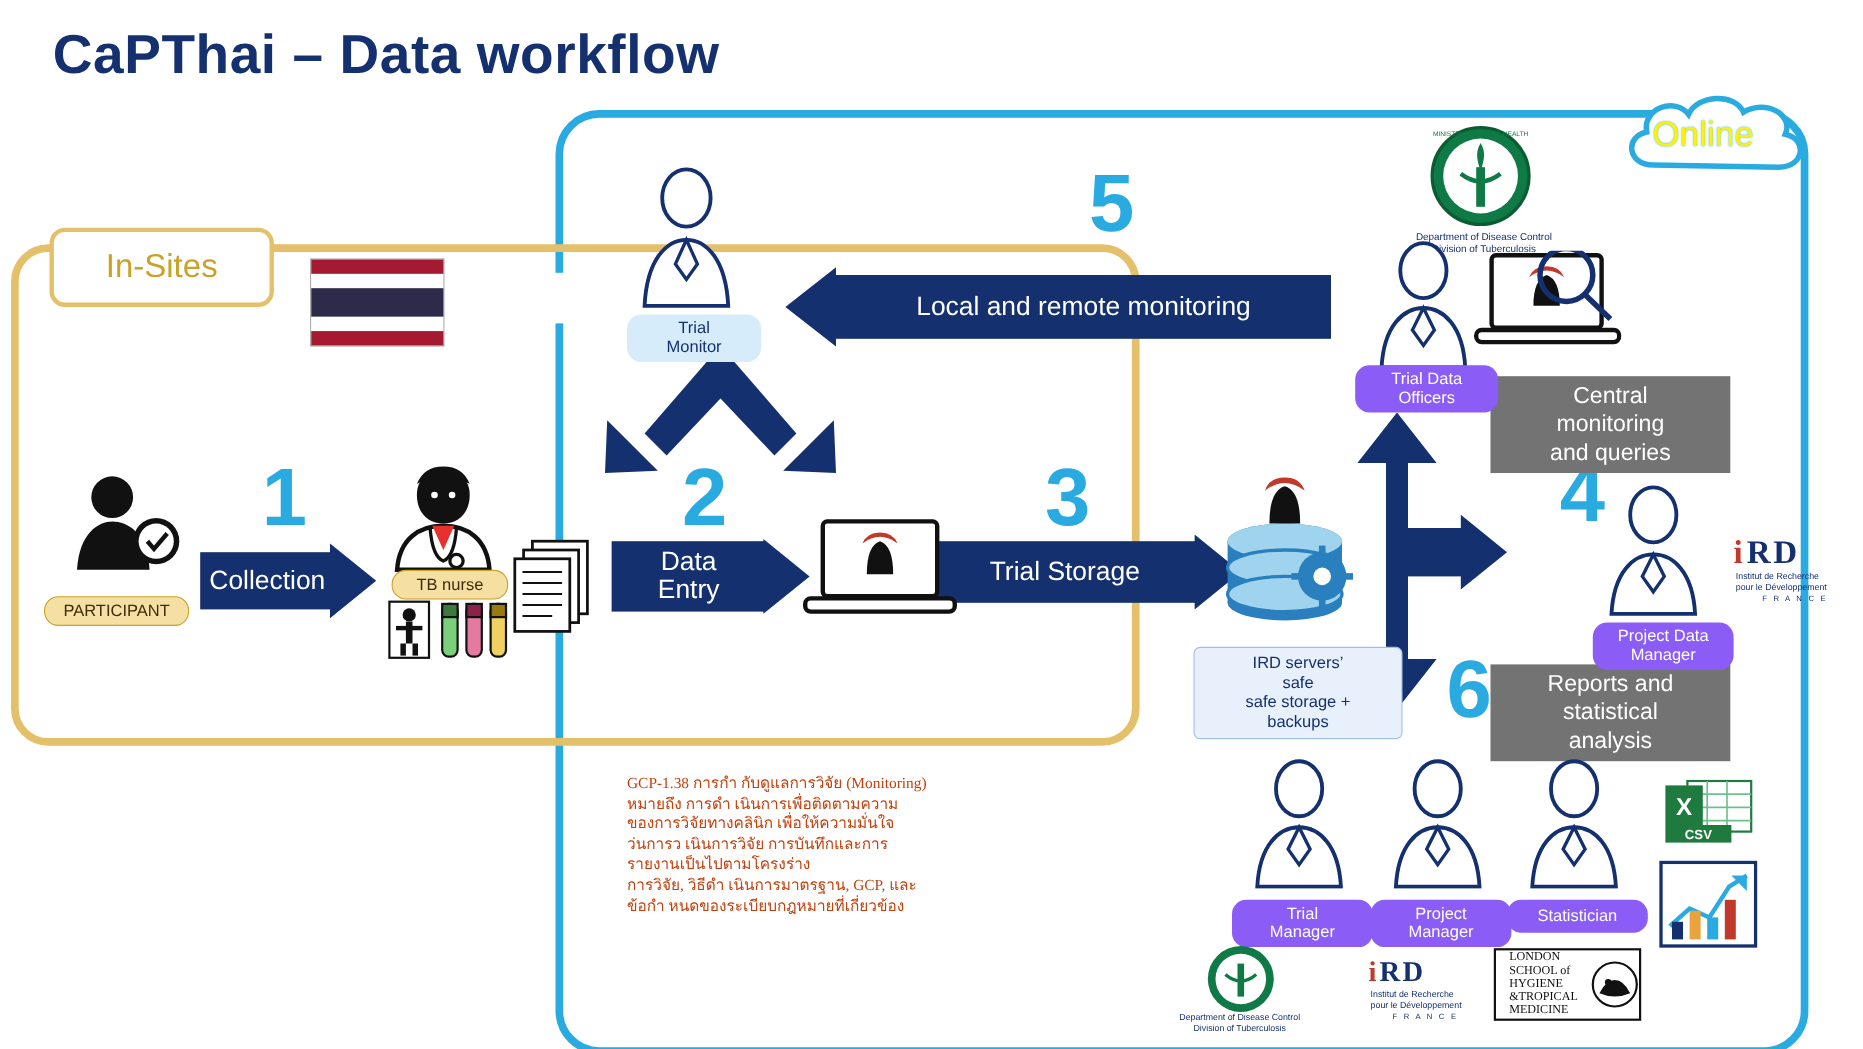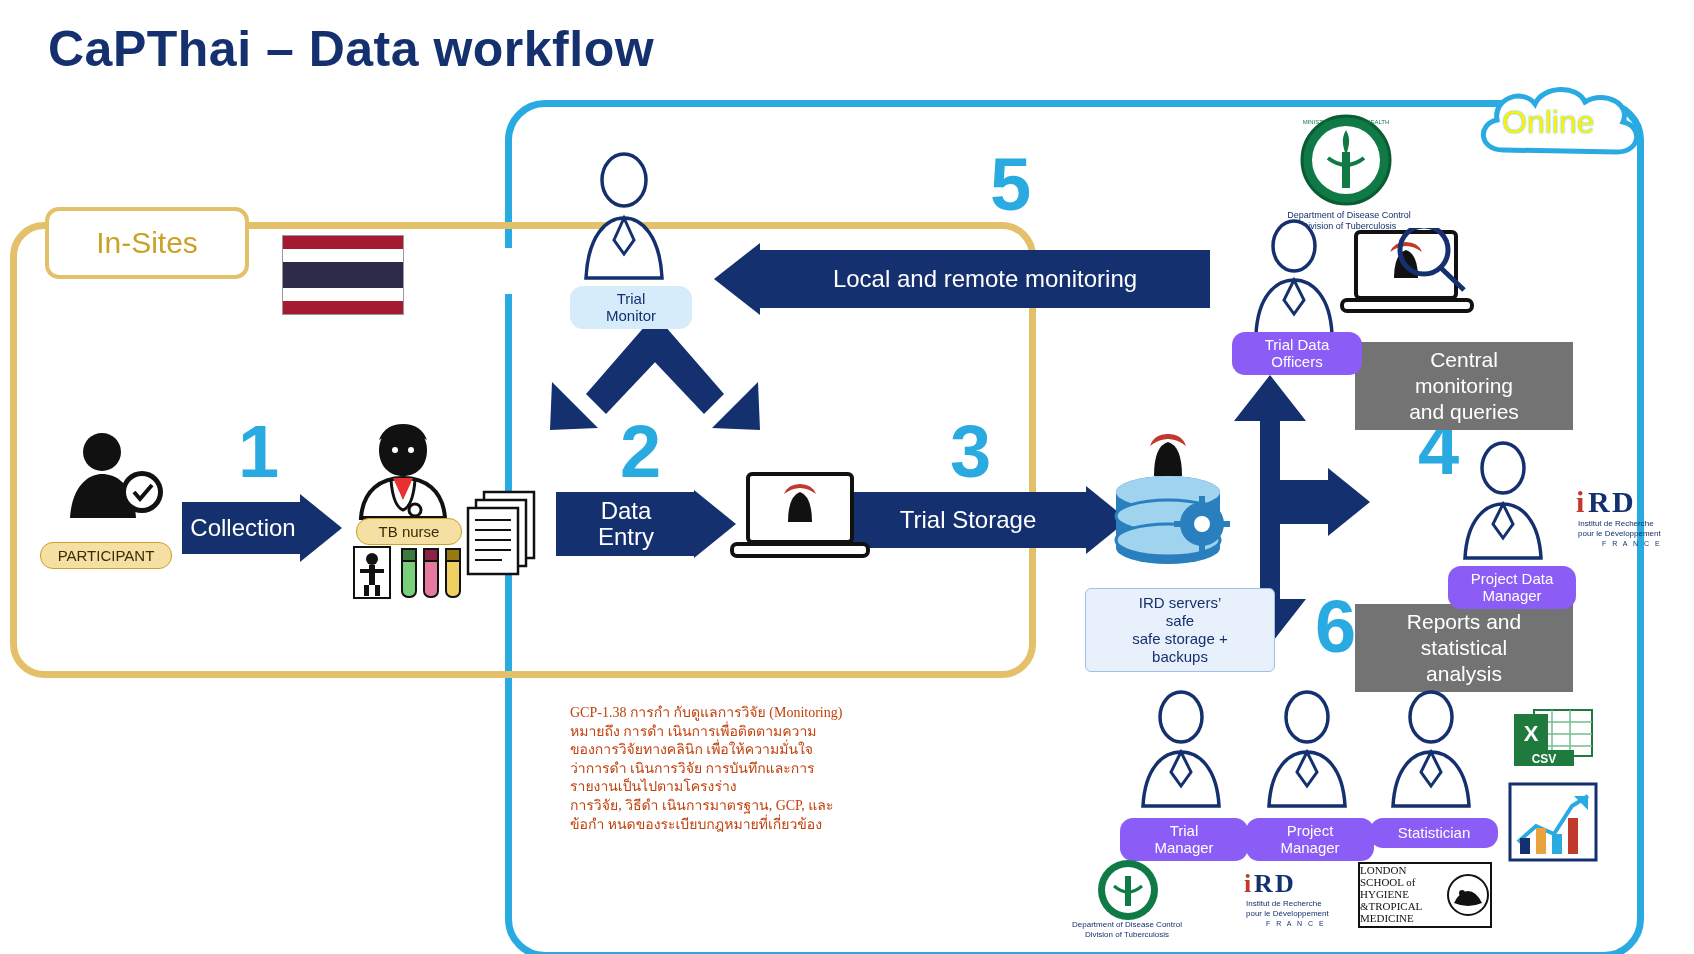"ว่าการดำ เนินการวิจัย การบันทึกและการ" div { text: ว่าการดำ -> ว่นการว }
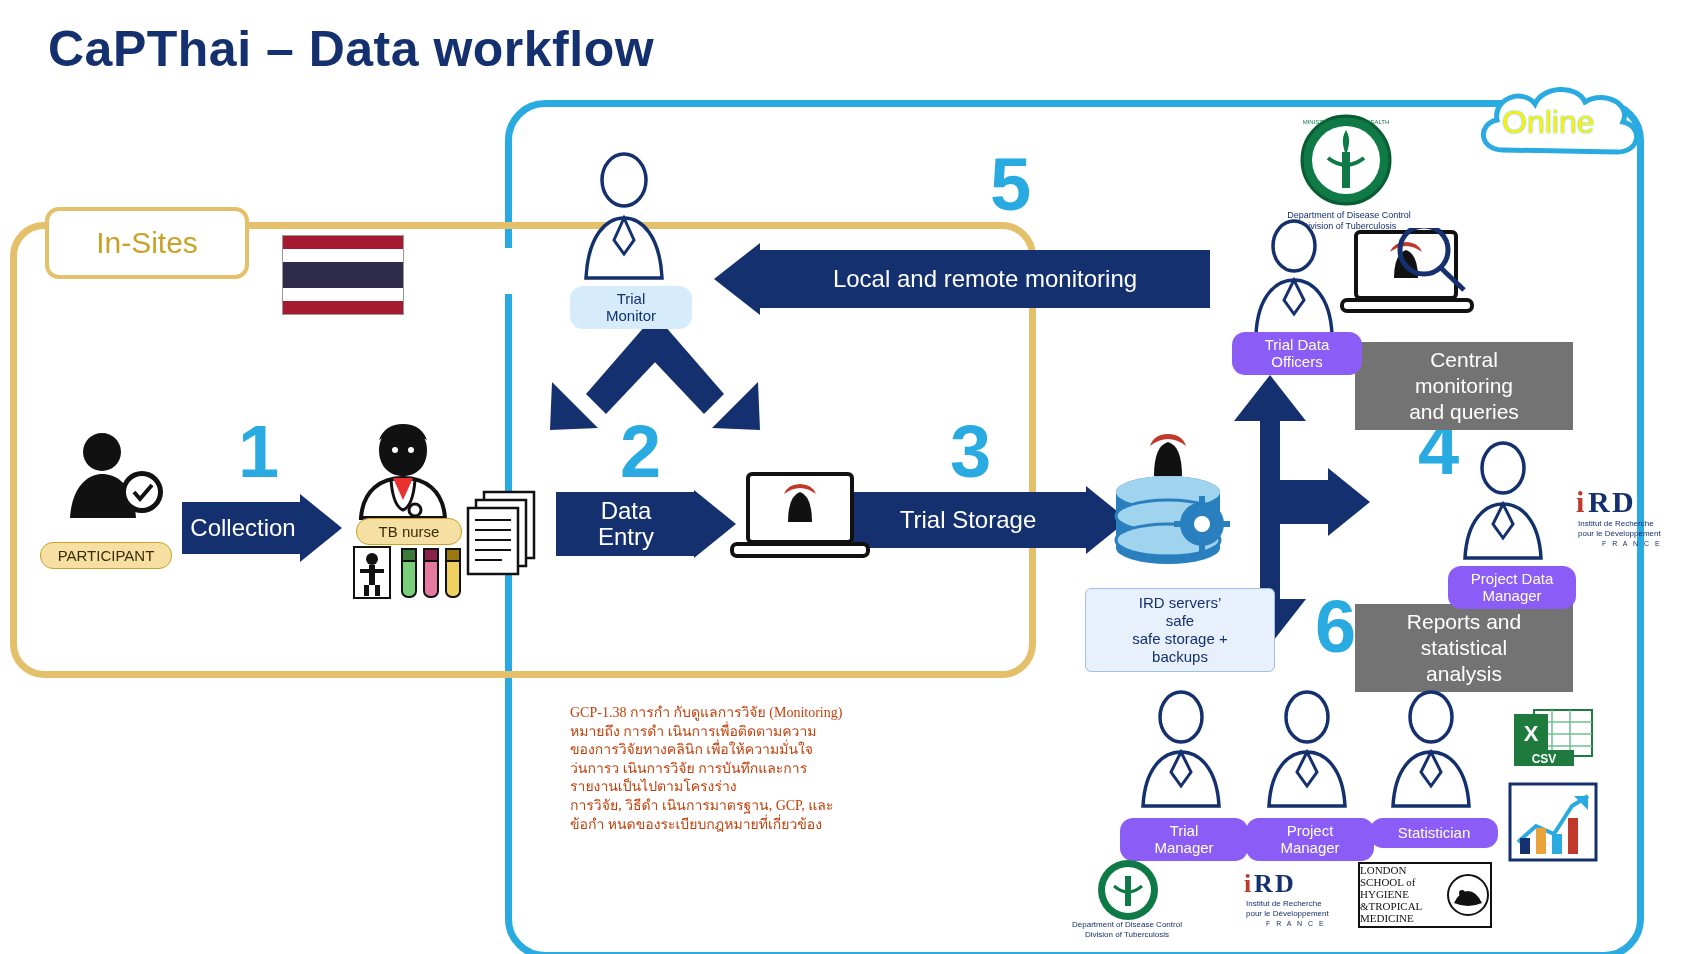"LONDON" div { padding-left: 0 -> 12px }
